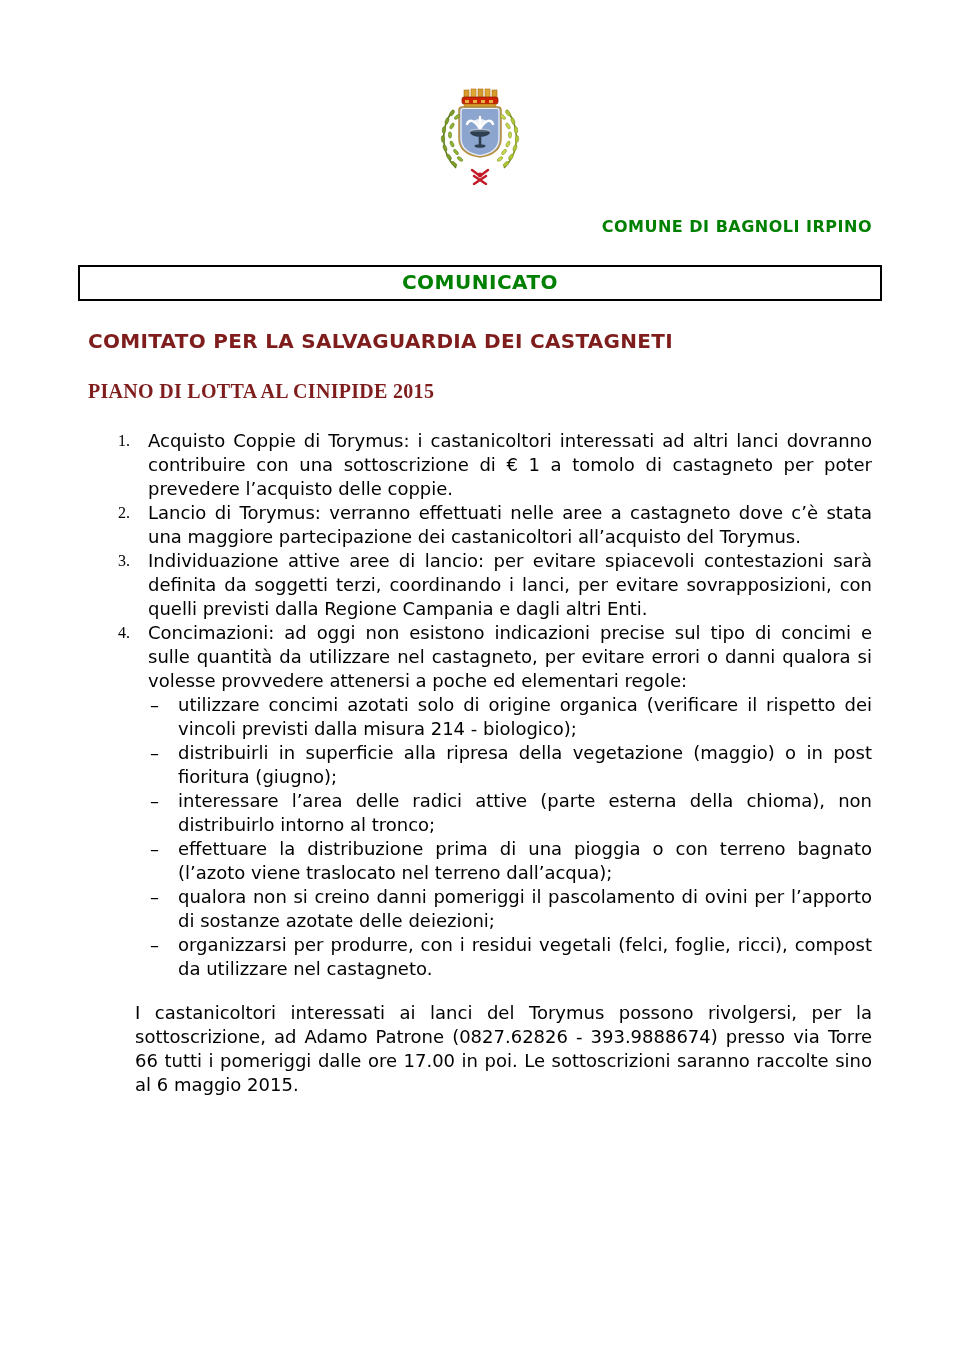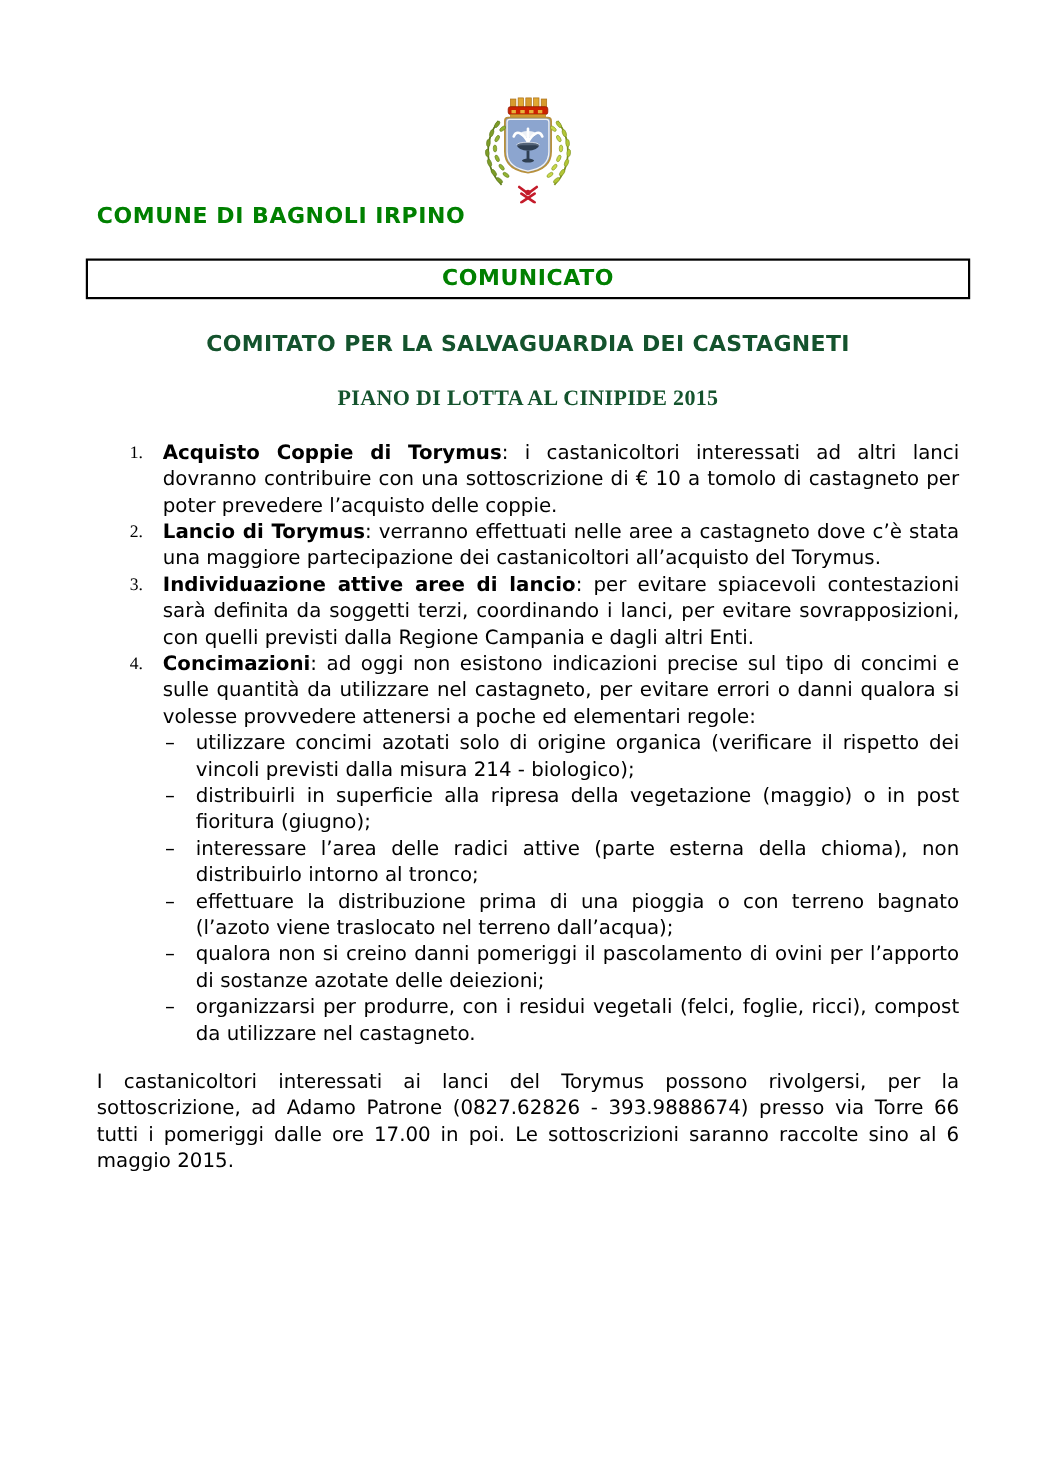"COMUNE DI BAGNOLI IRPINO" .org-title { font-size: 20px -> 16px; margin-top: none -> 30px; text-align: left -> right }
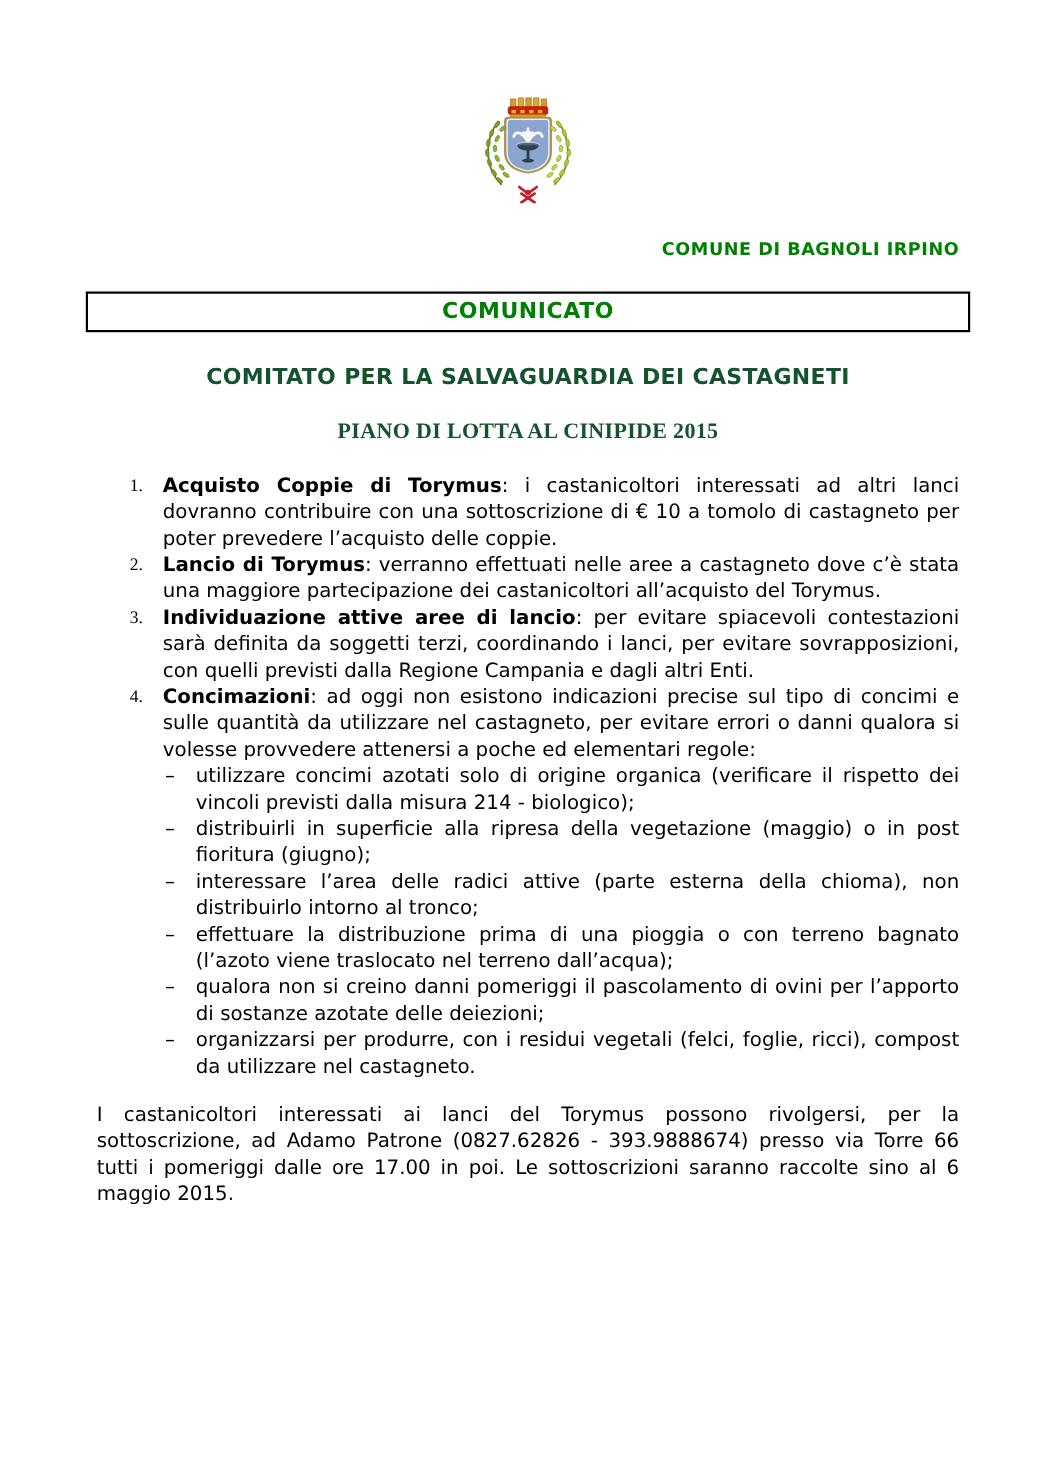"COMITATO PER LA SALVAGUARDIA DEI" .h-green { color: #14532d -> #7f1d1d; text-align: center -> none }
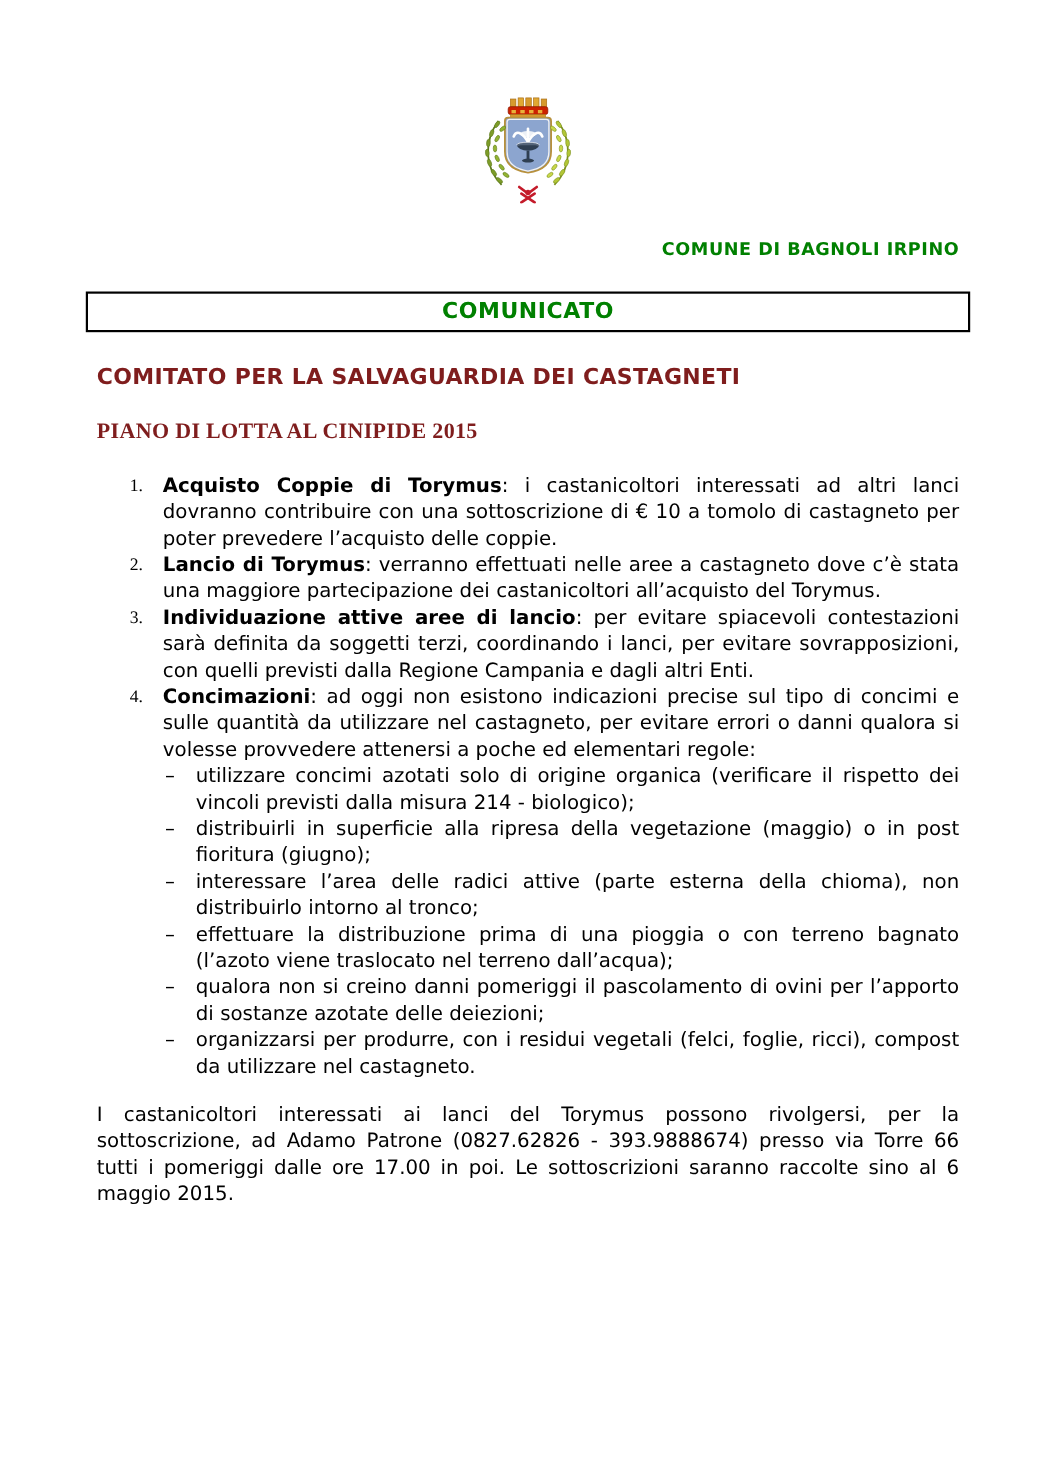"Acquisto Coppie di Torymus" .lead { font-weight: bold -> normal }
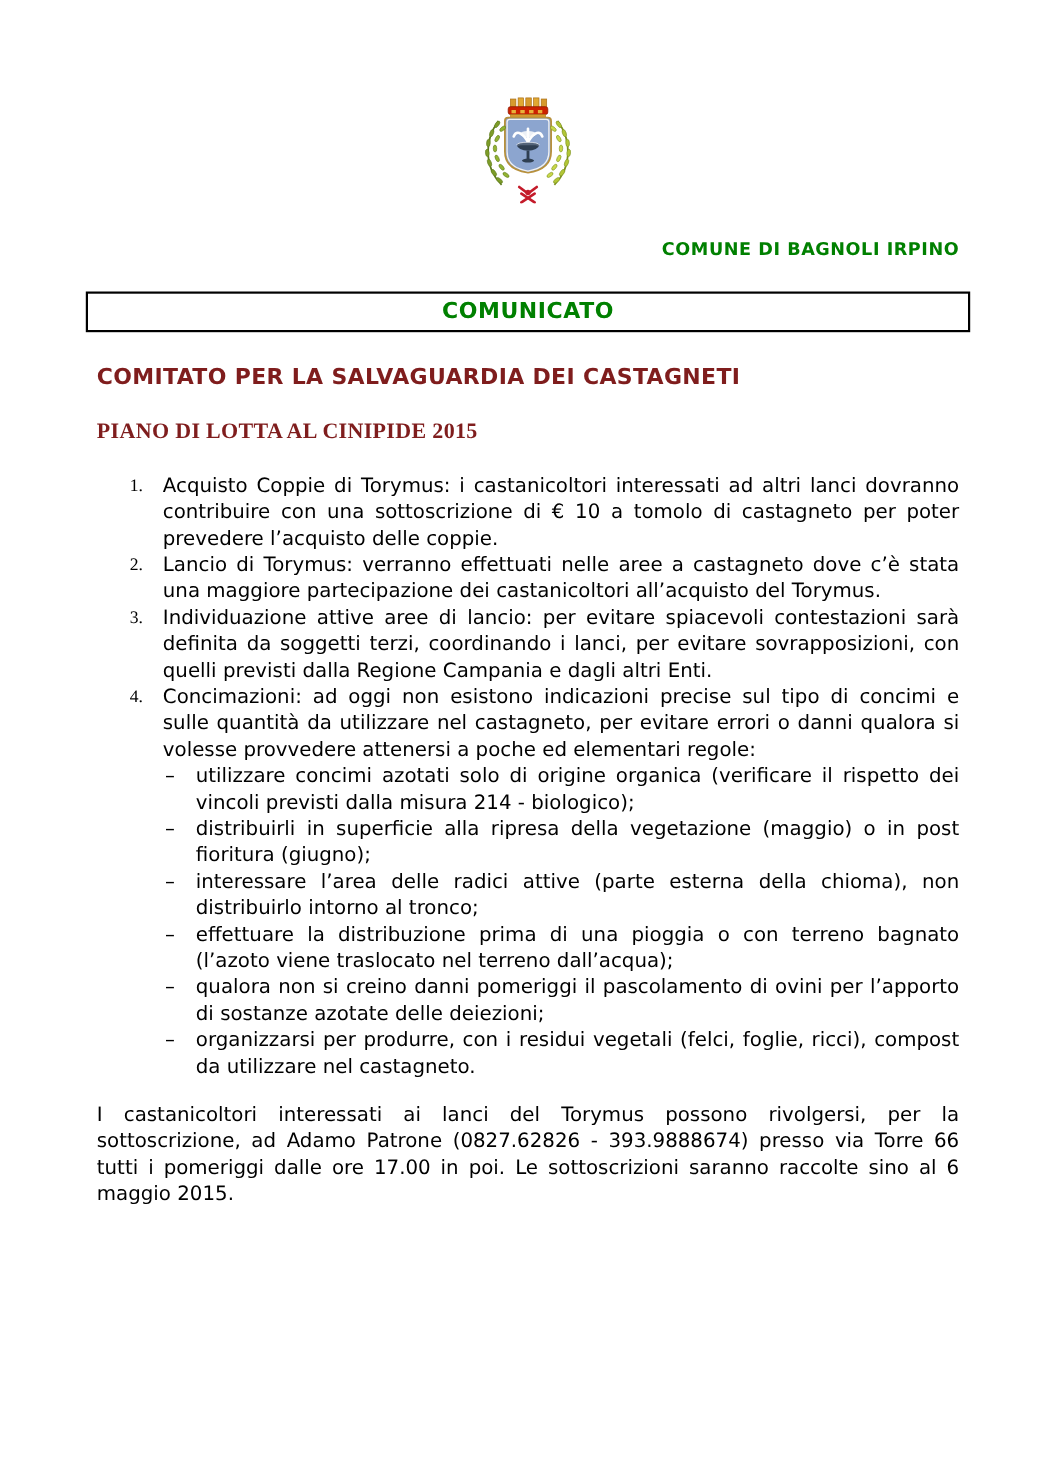": i castanicoltori interessati ad" span { text: 10 -> 1 }
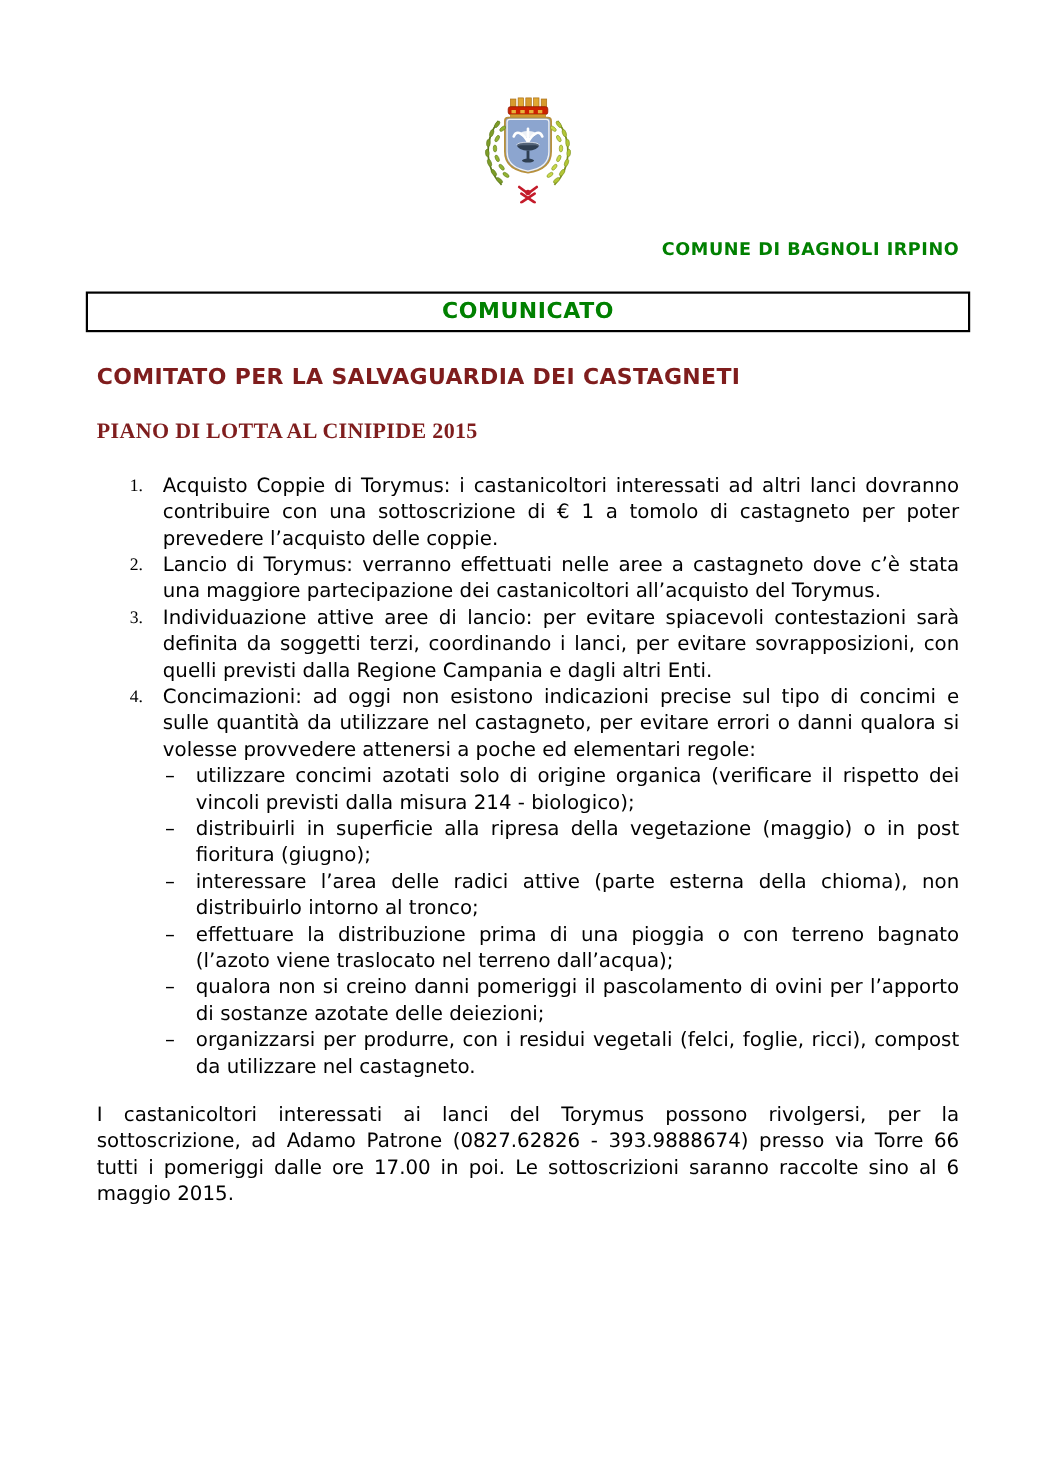"I castanicoltori interessati ai lanci" .closing { margin-left: none -> 47px }
